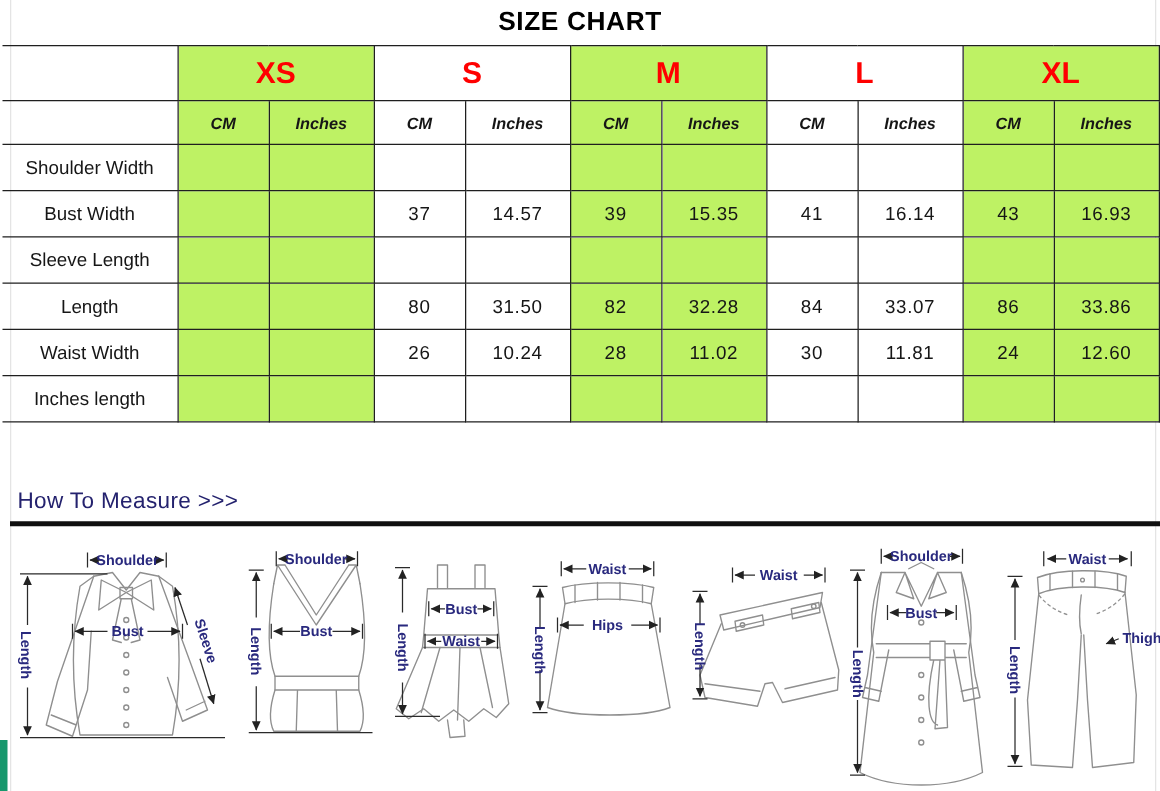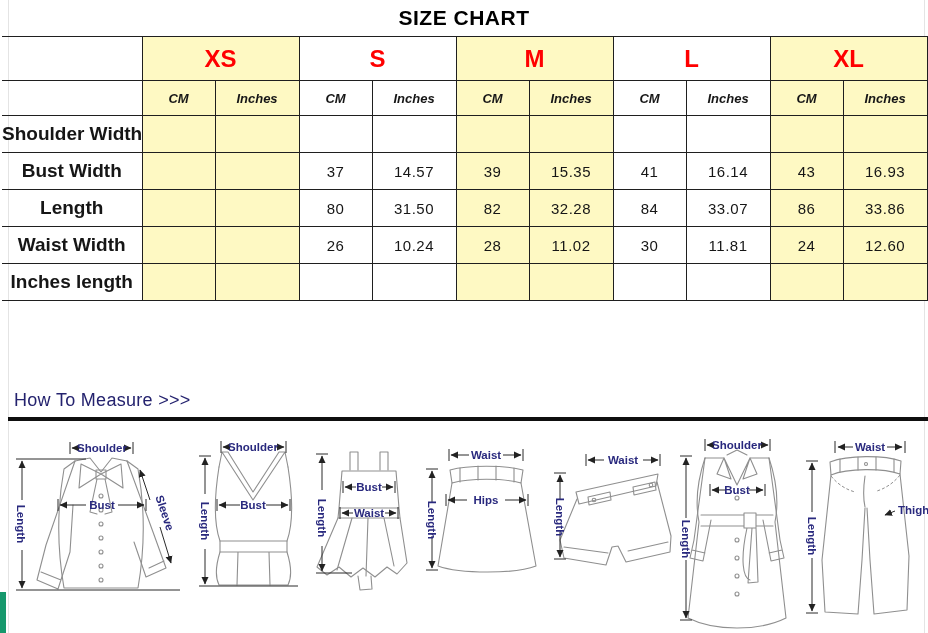"XS" .g { background: #fef9c3 -> #bef264 }
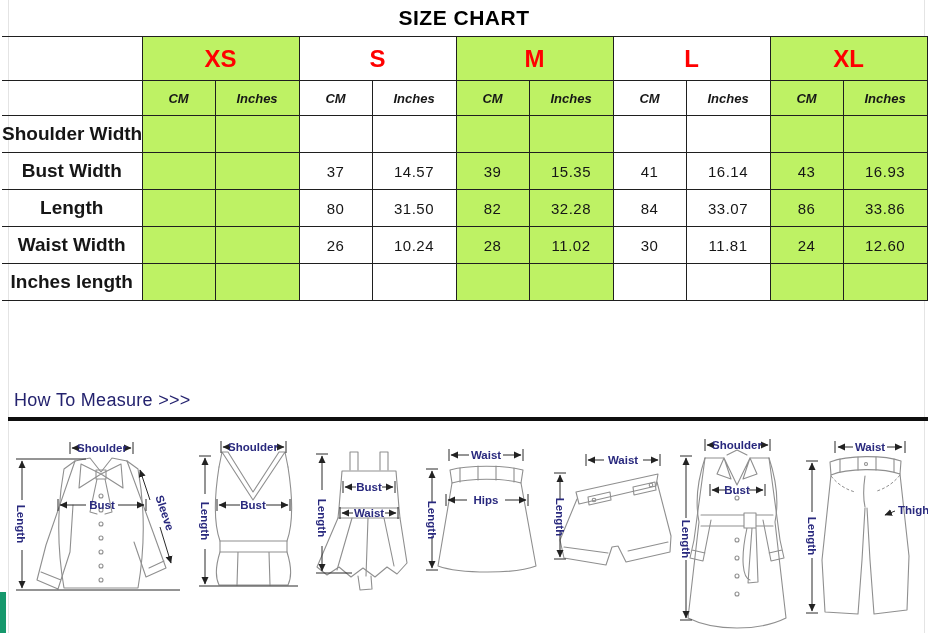"Shoulder Width" tbody th { font-size: 19px -> 15px; font-weight: bold -> normal }
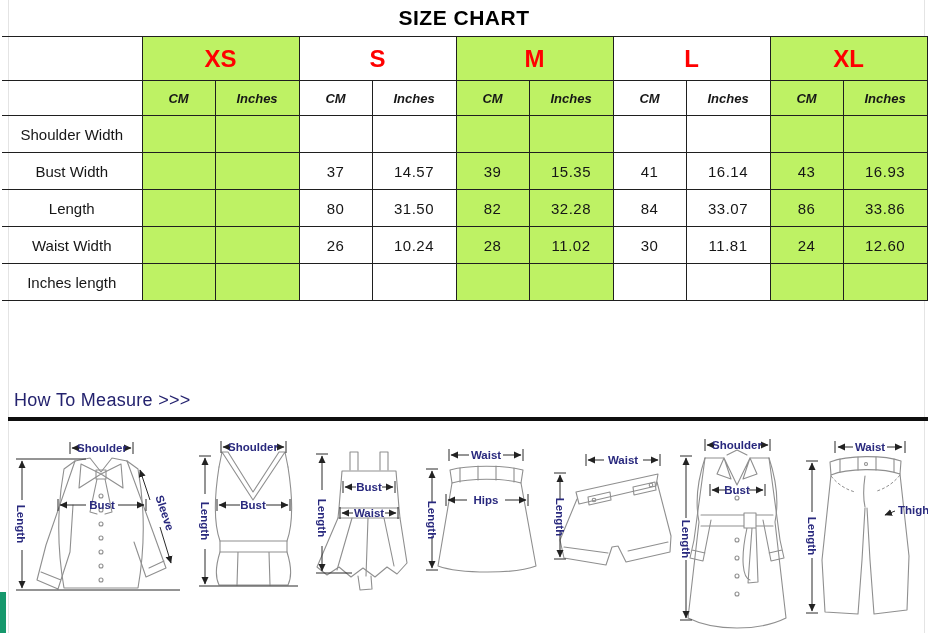"Sleeve Length" tr { html: none -> <tr> <th>Sleeve Length</th> <td></td> <td></td> <td></td> <td></td> <td></td> <td></td> <td></td> <td></td> <td></td> <td></td> </tr> }
